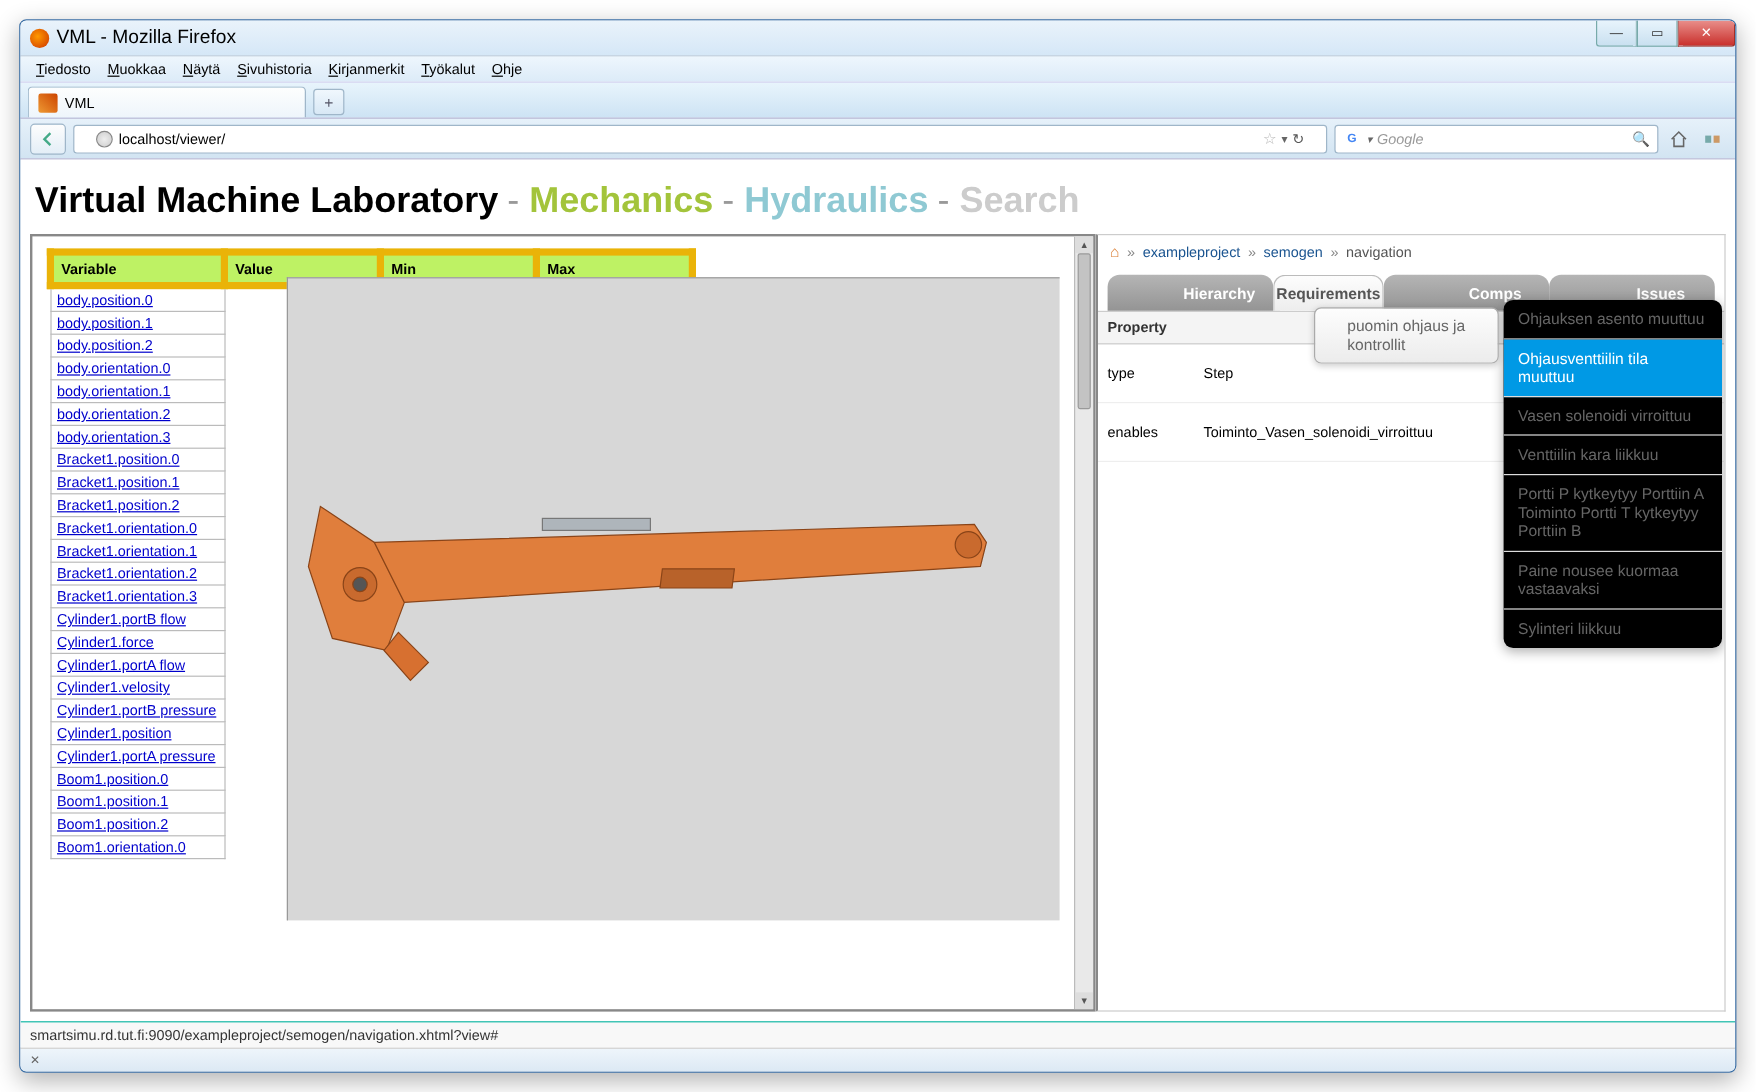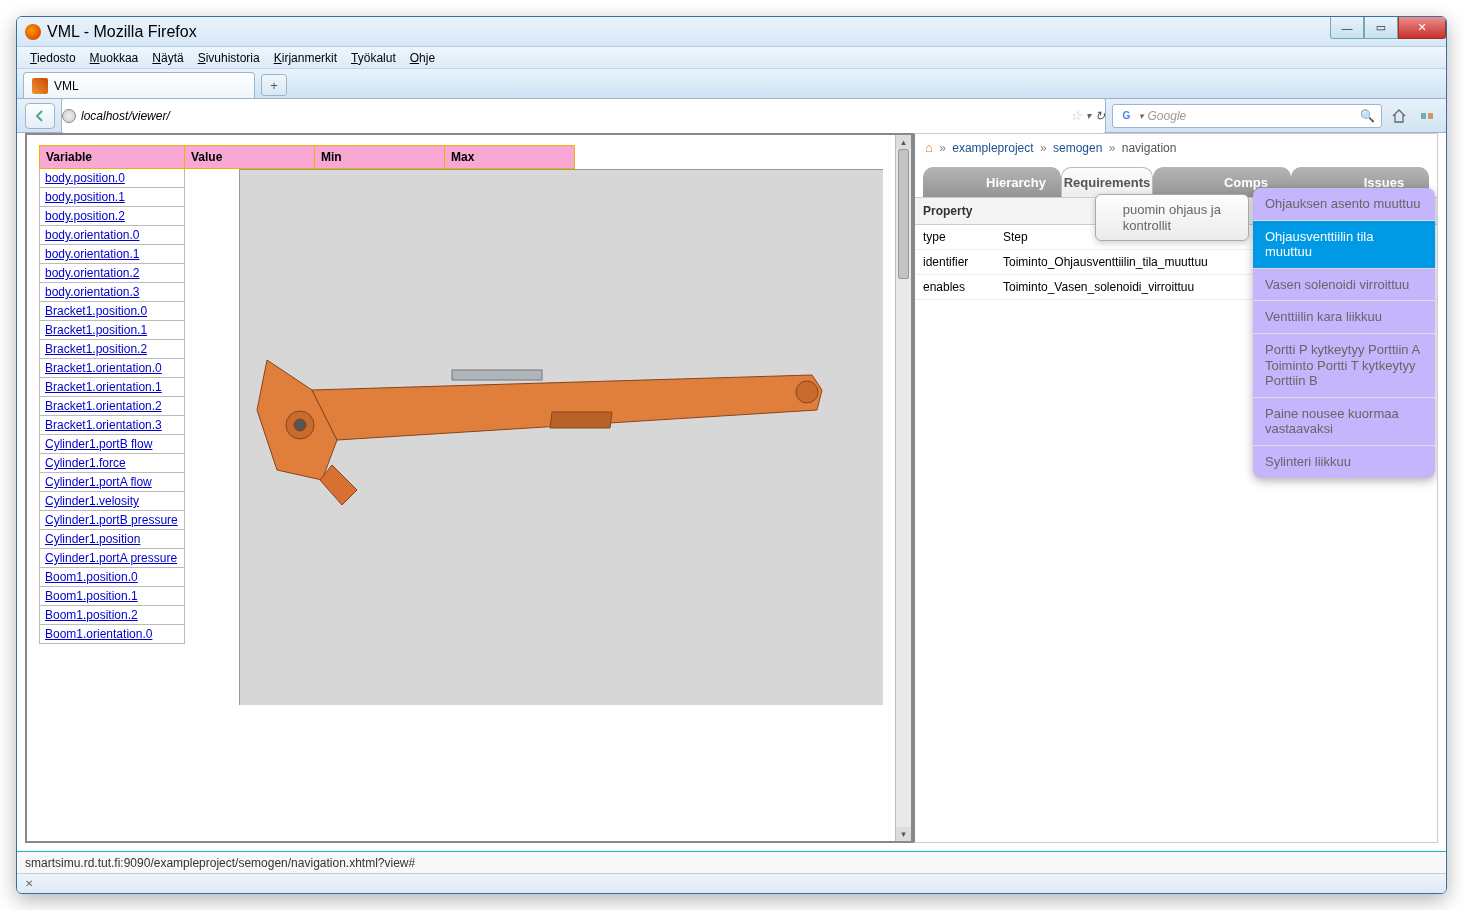"localhost" .urlbar { font-style: italic -> none; height: 36px -> 24px; padding: 0 0 -> 0 18px }
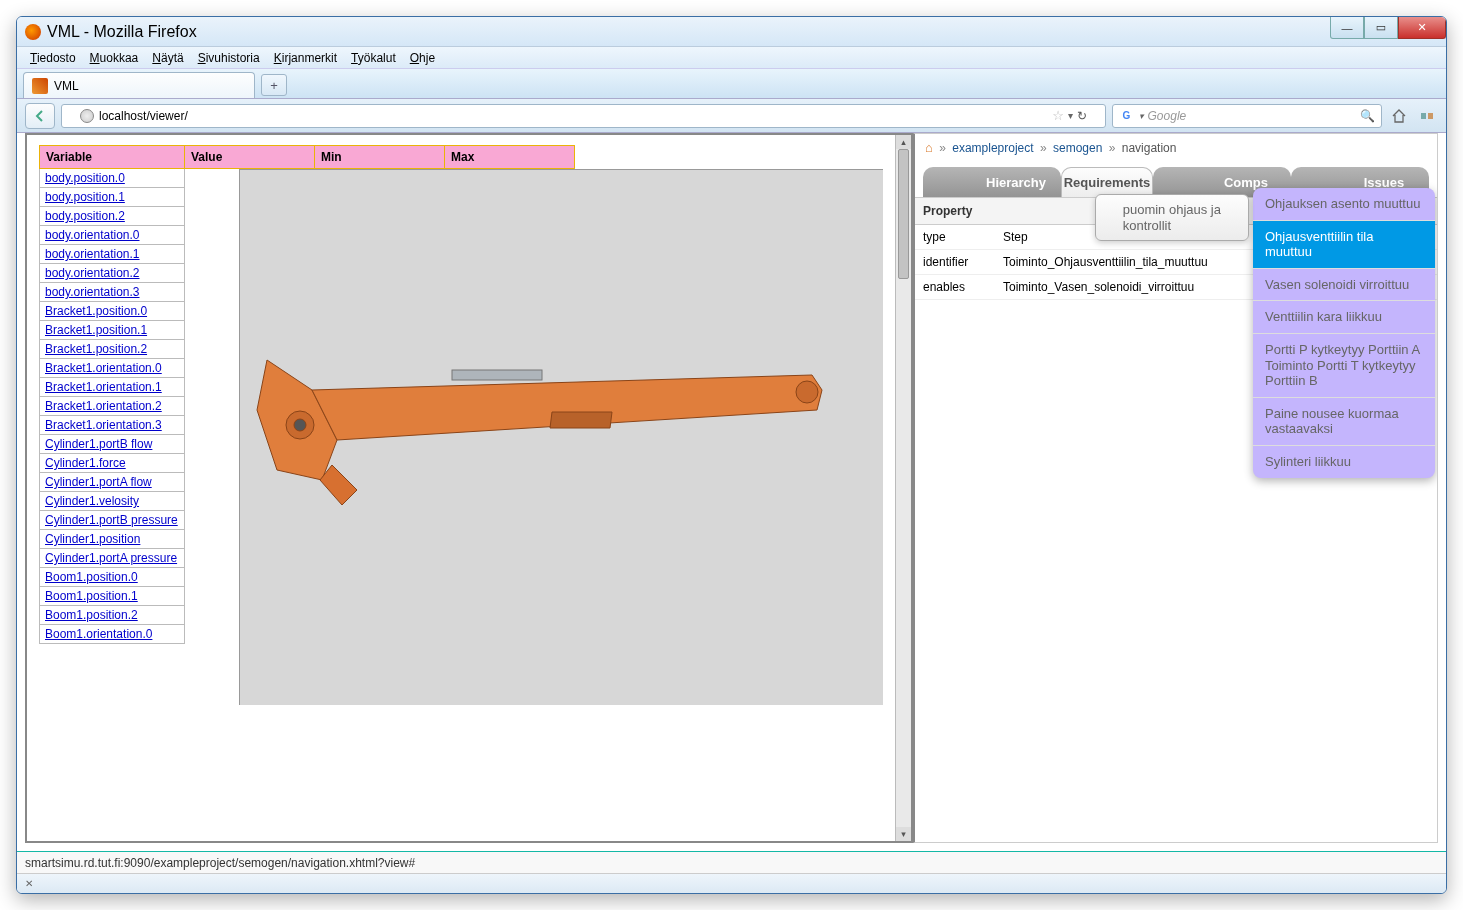"Virtual Machine Laboratory - Mechanics" div.page-header { html: none -> <div> <span>Virtual Machine Laboratory</span> <span> - </span> <span>Mechanics</span> <span> - </span> <span>Hydraulics</span> <span> - </span> <span>Search</span> </div> }
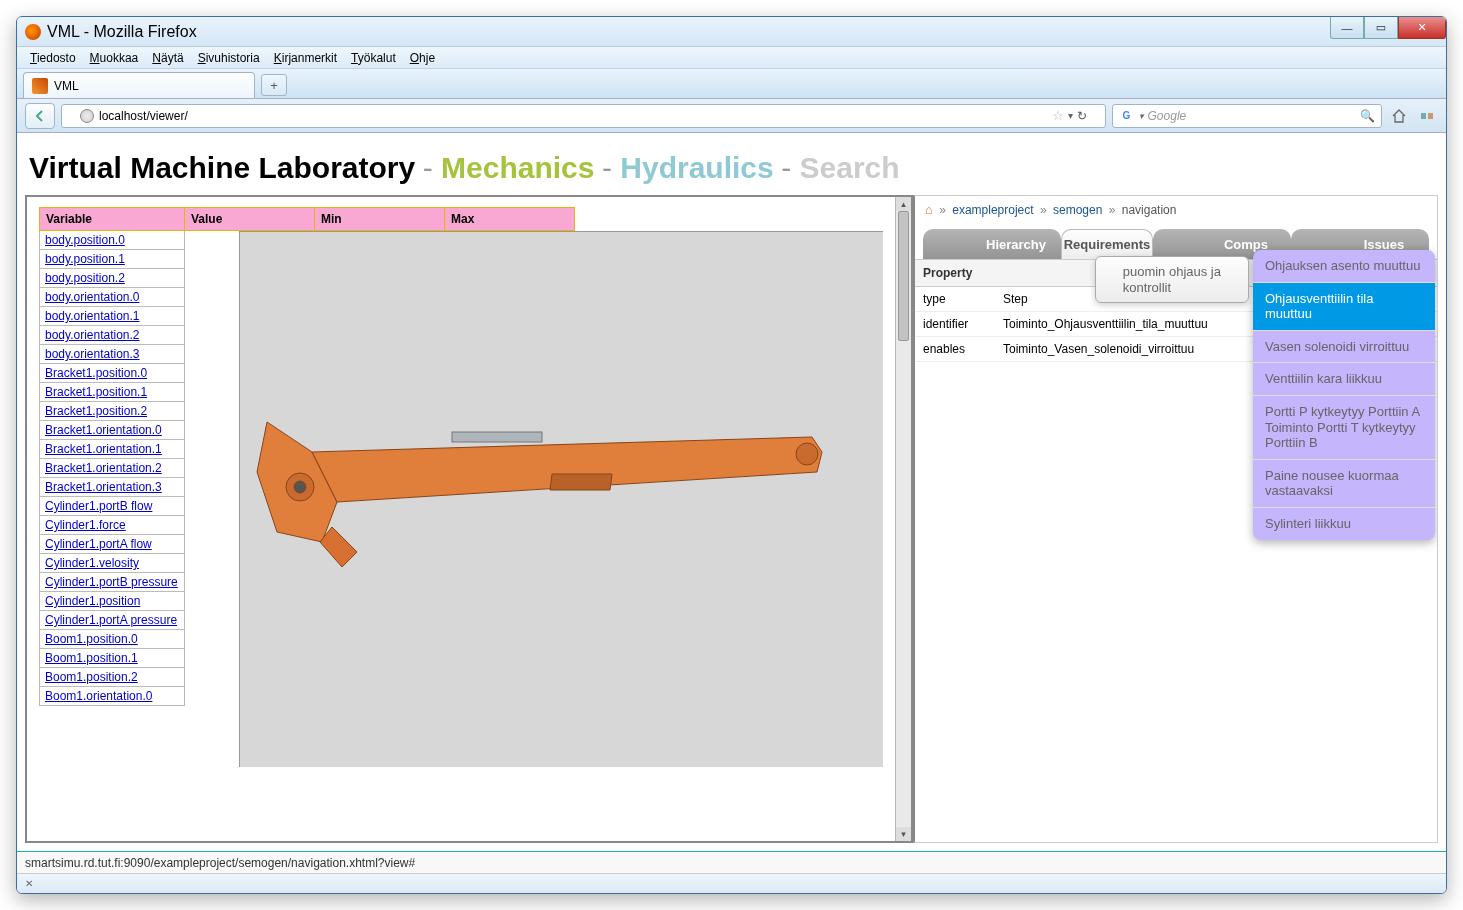"Variable" .var-table th { background: #f9a8d4 -> #bef264; border: 1px solid #eab308 -> 6px solid #eab308 }
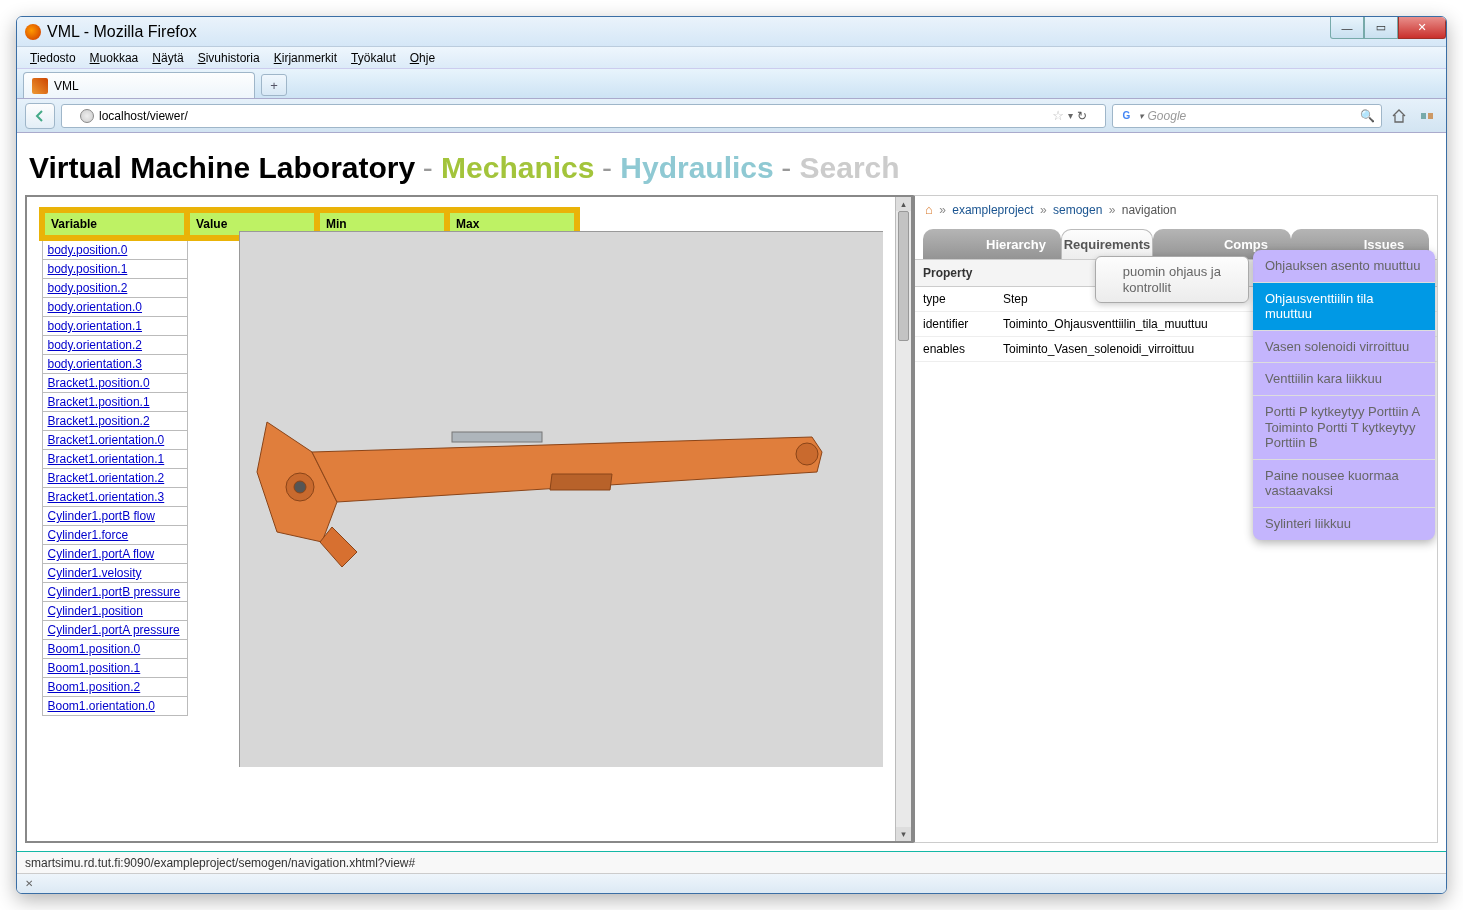"Ohjauksen asento muuttuu" .popup-menu { background: #c4b5fd -> #000000 }
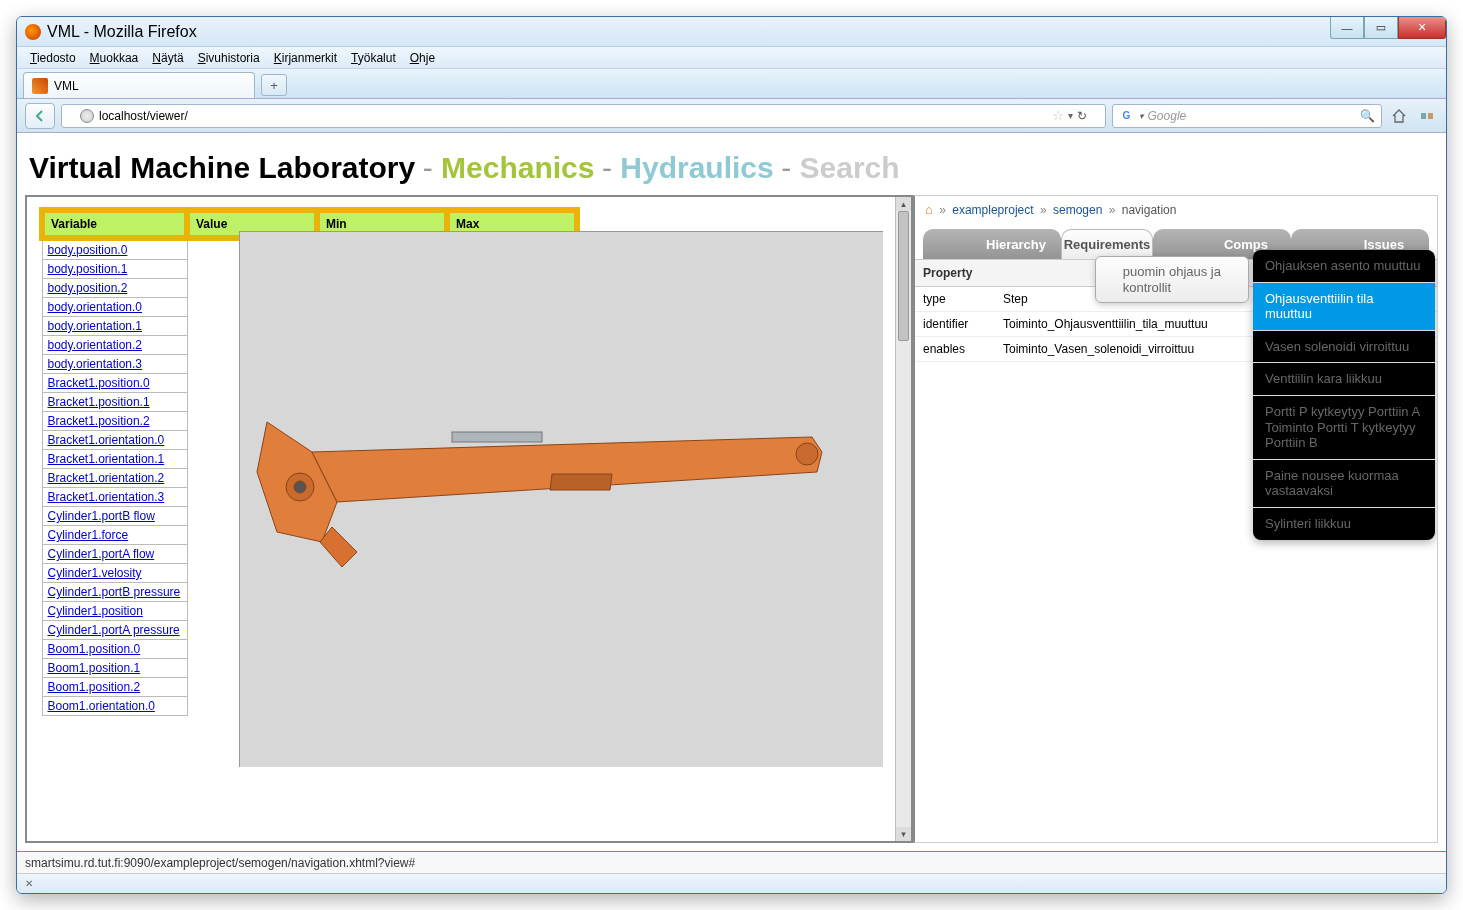"type" .prop-table td { padding: 5px 8px -> 17px 8px }
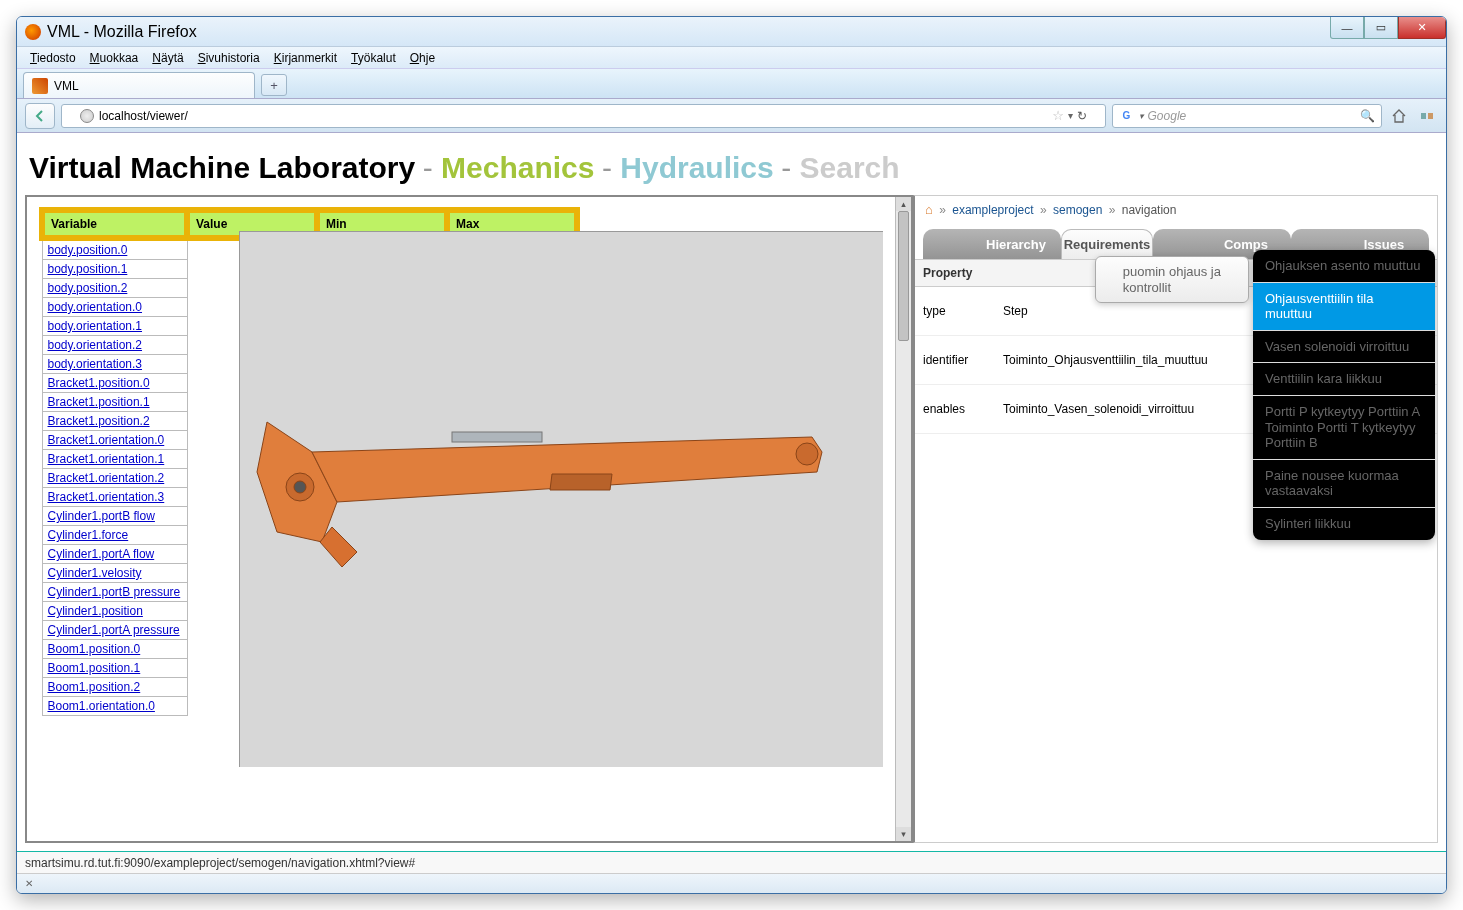"identifier" tr { html: <tr> <td>identifier</td> <td>Toiminto_Ohjausventtiilin_tila_muuttuu</td> </tr> -> none }
